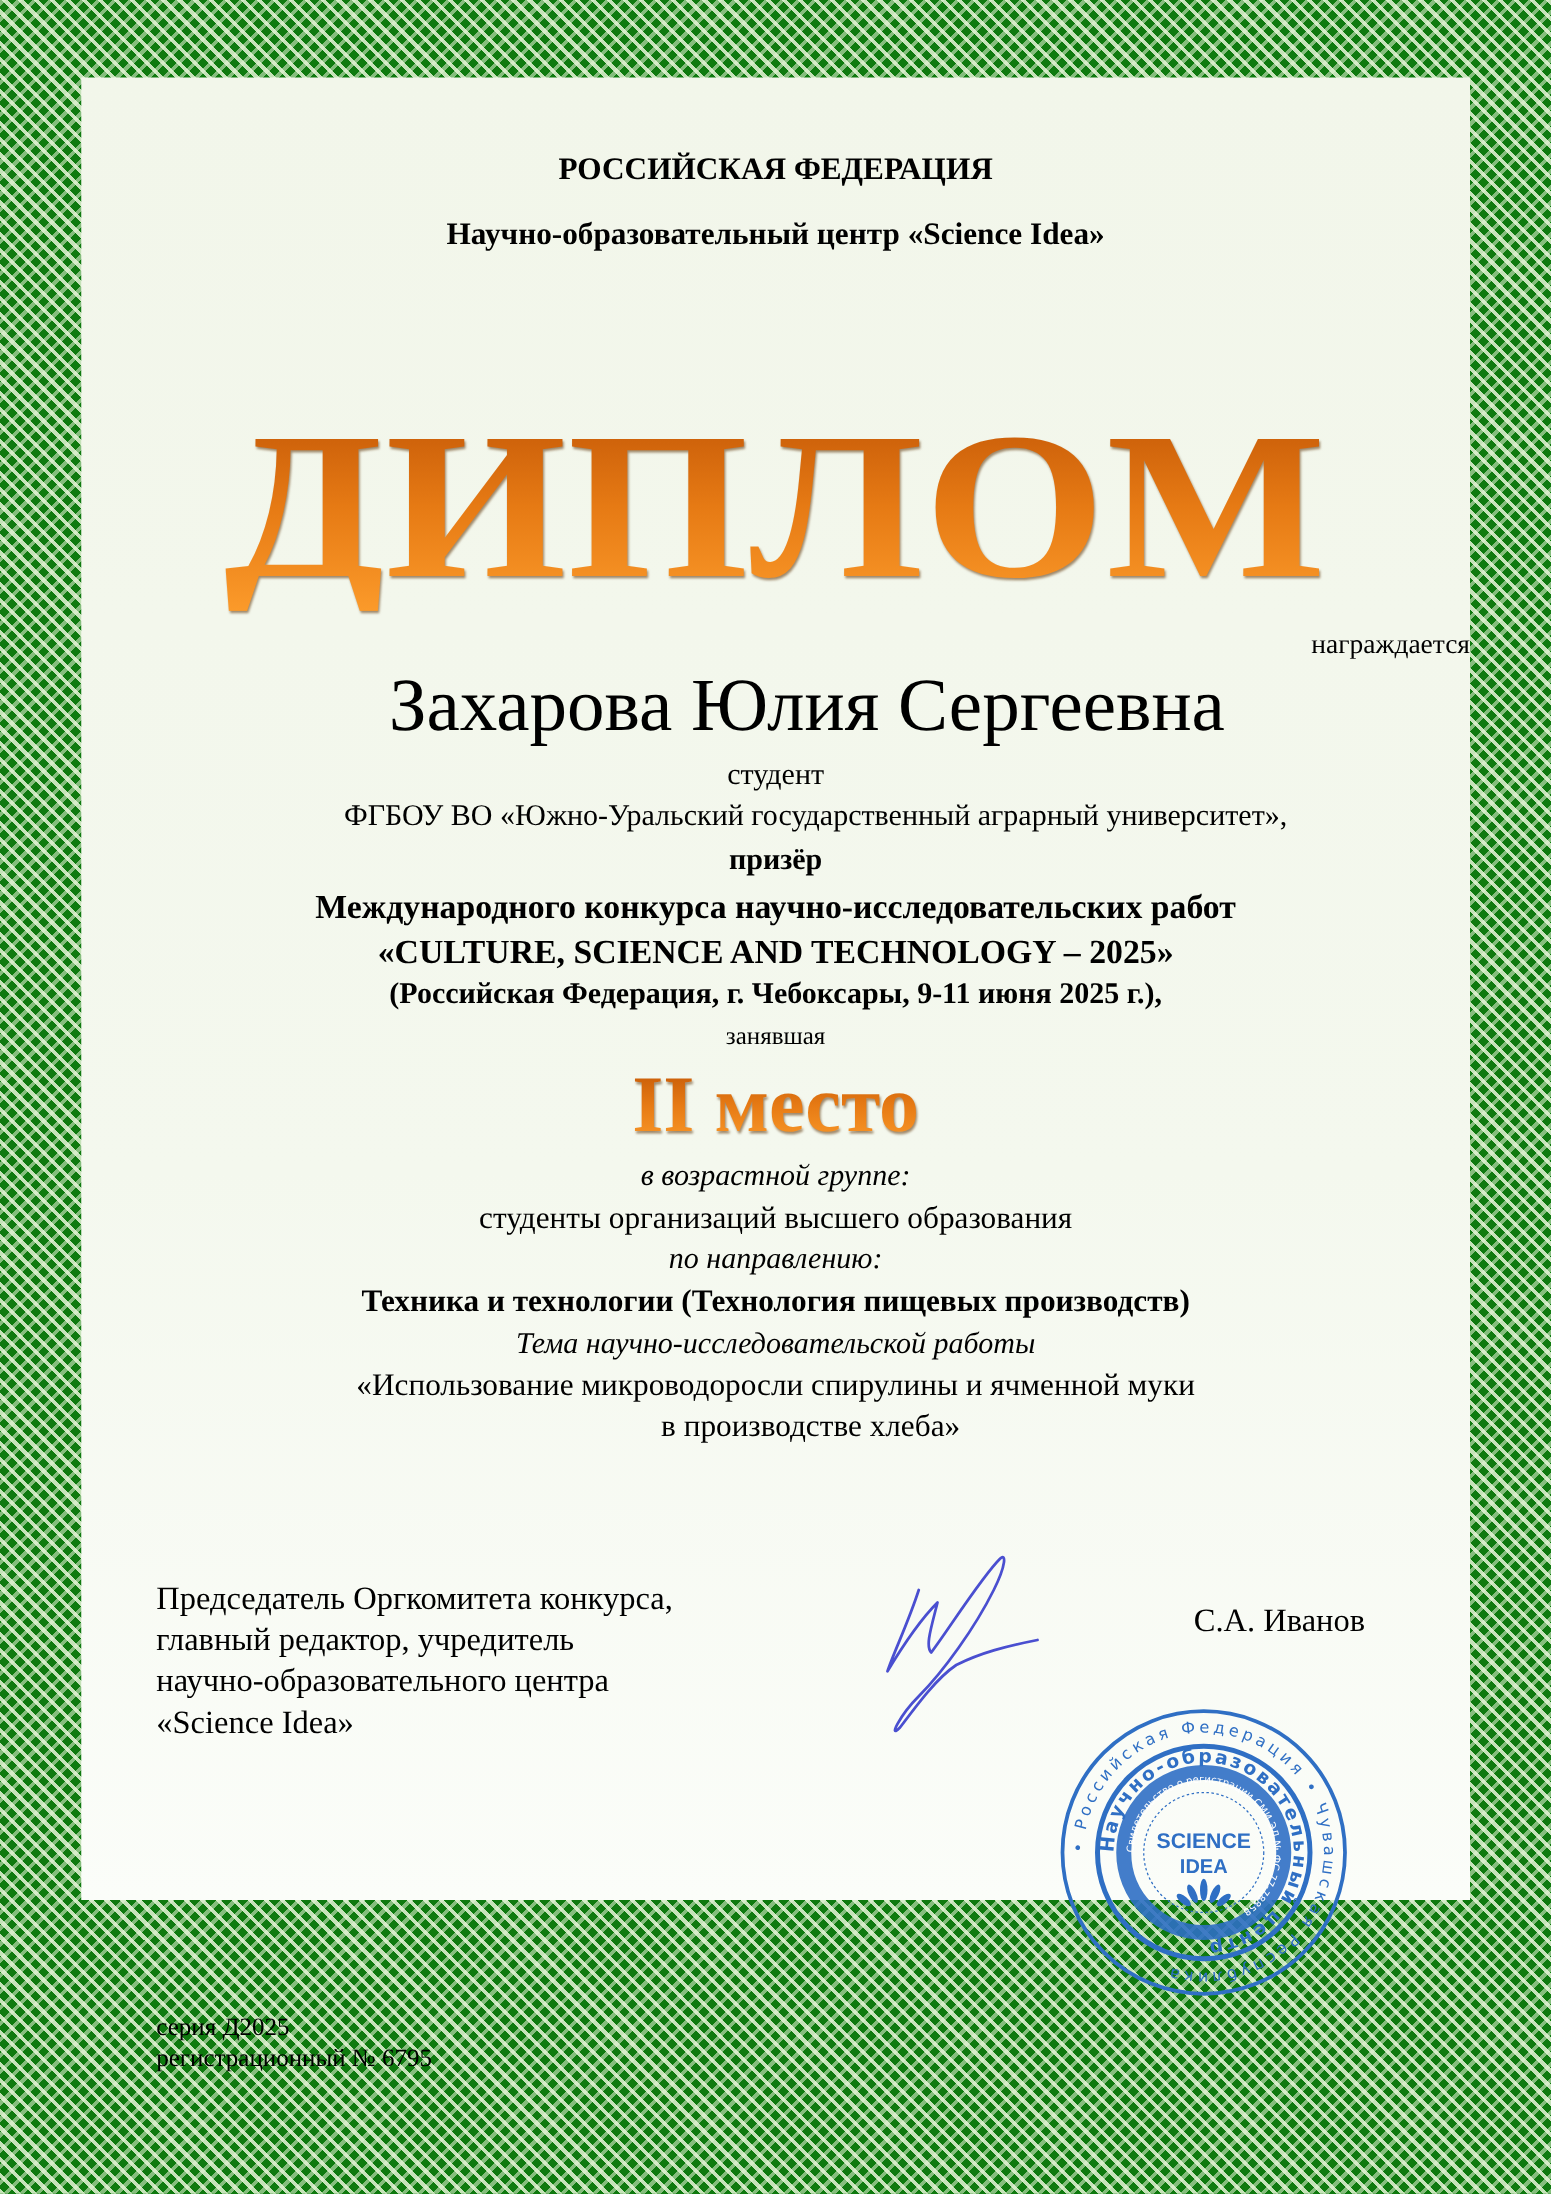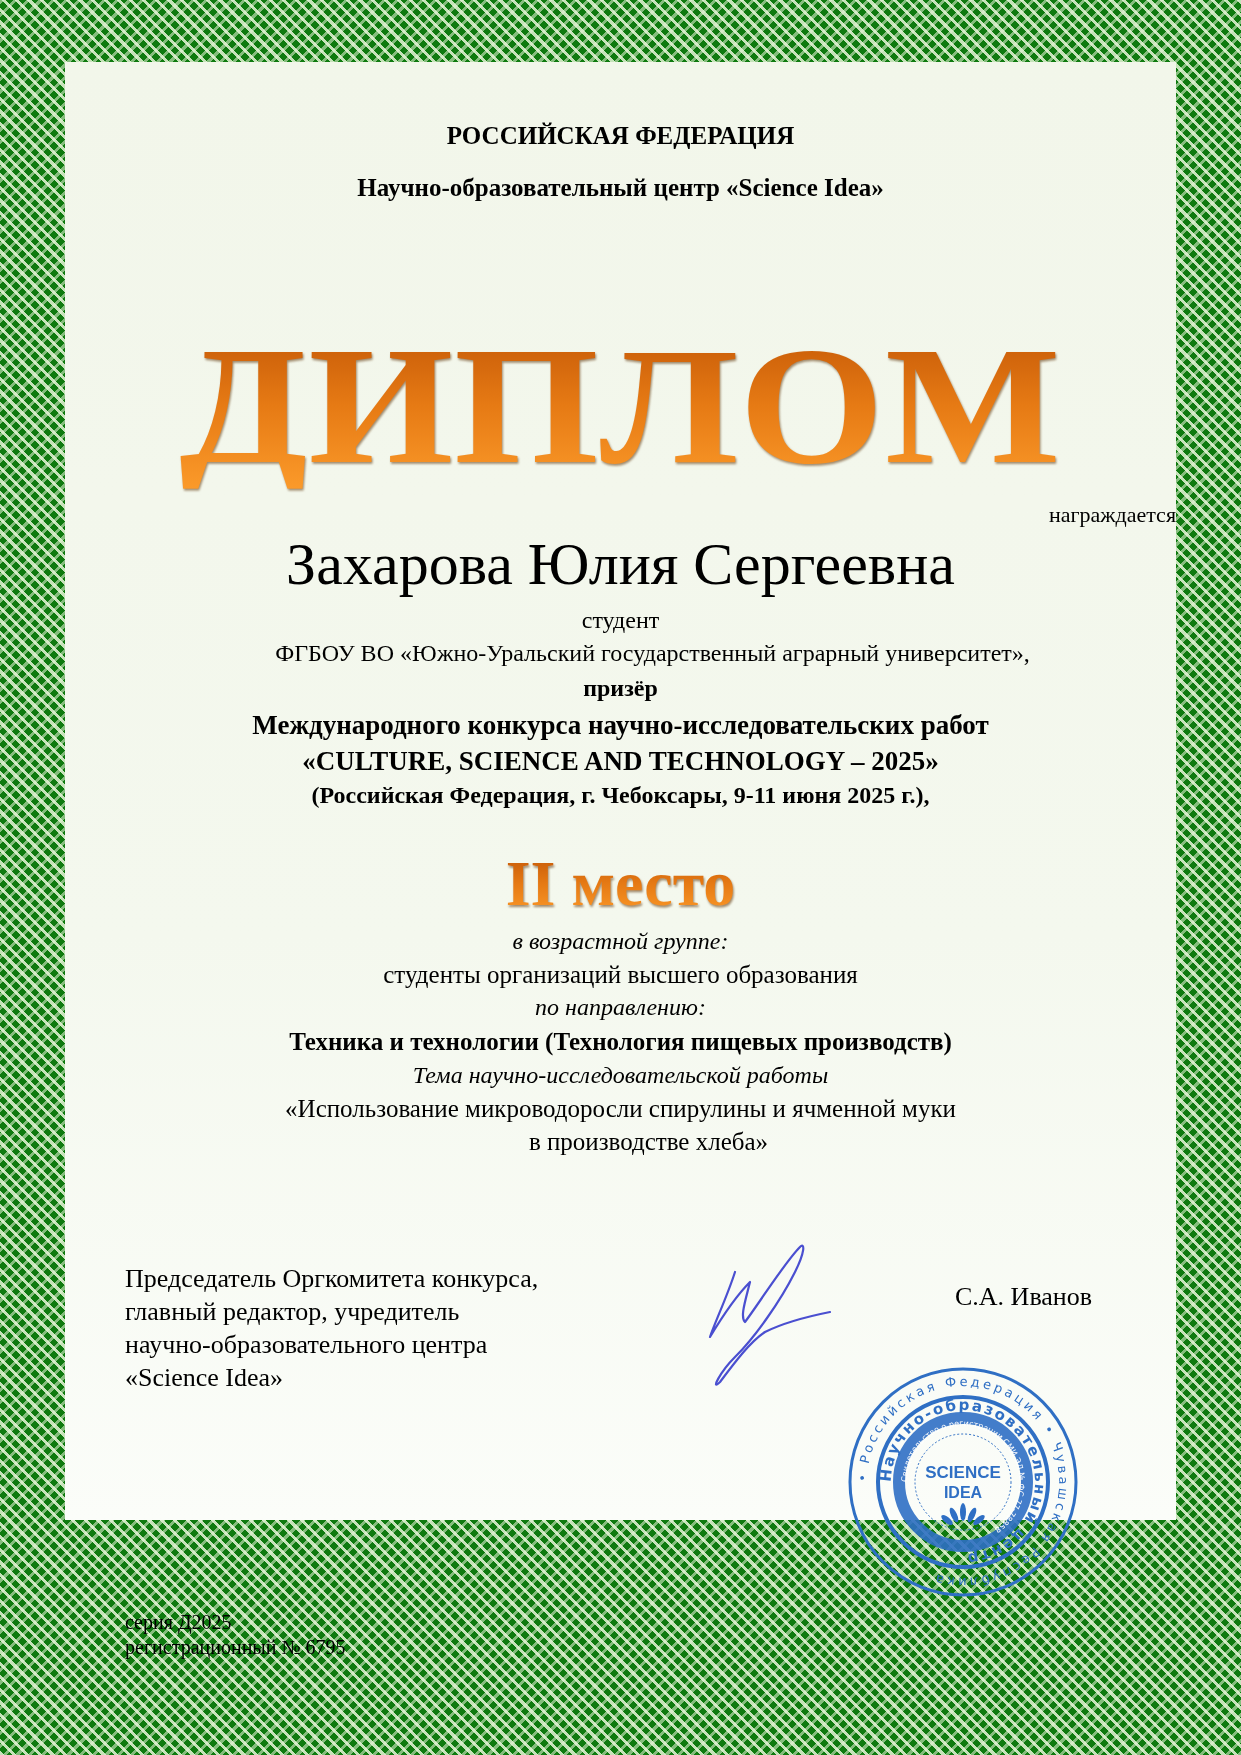"Захарова Юлия Сергеевна" div.center { margin-left: none -> 25px }
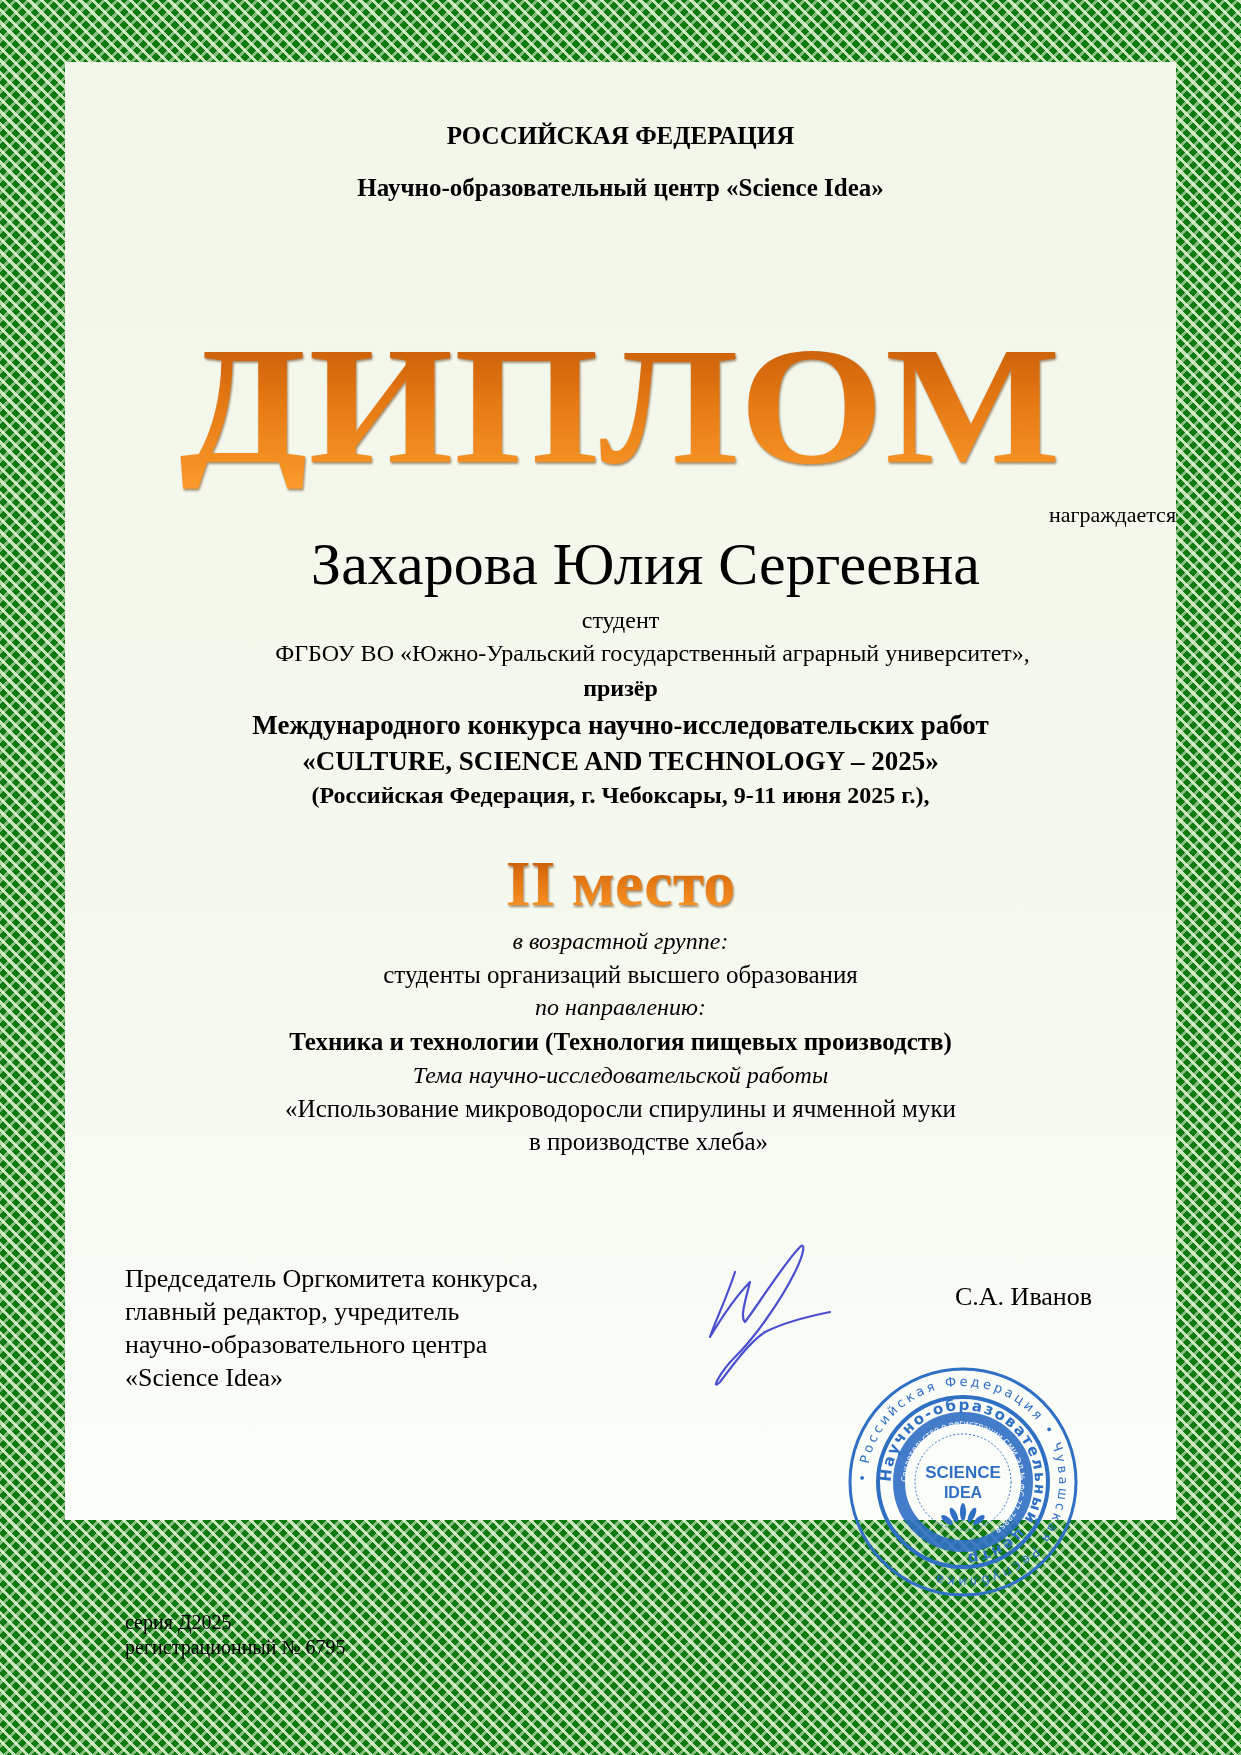"занявшая" div.center { html: none -> <div>занявшая</div> }
